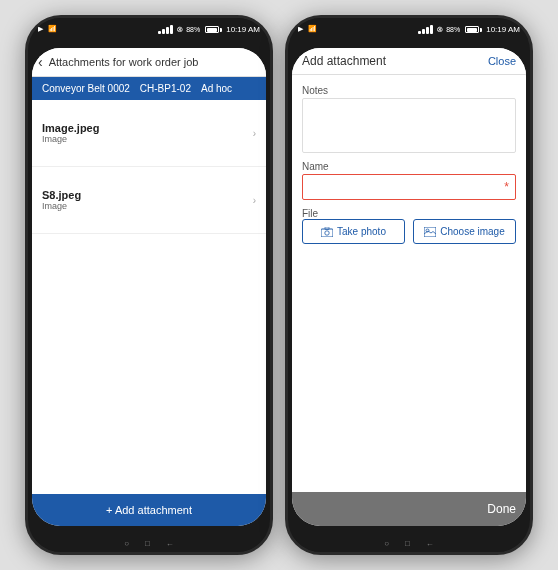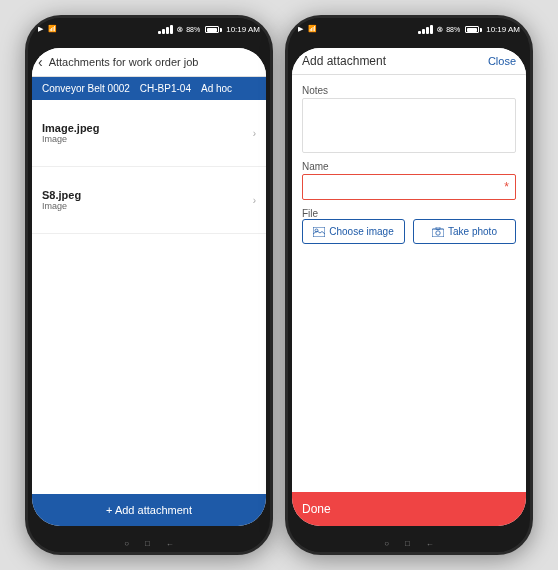"CH-BP1-04" span.info-item { text: CH-BP1-04 -> CH-BP1-02 }
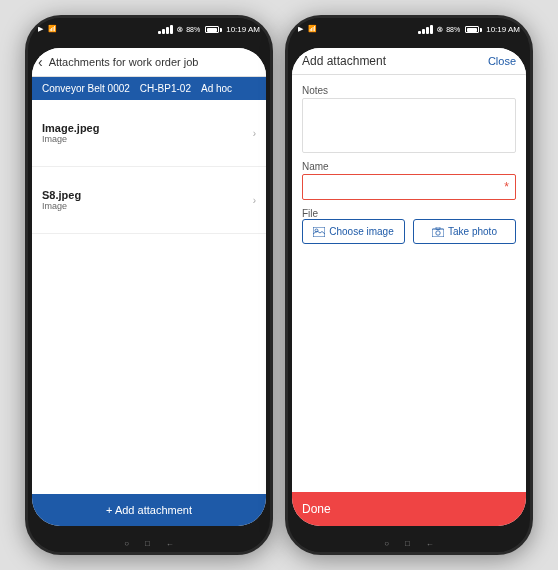"Choose image" button.file-btn { order: before "Take photo" -> after "Take photo" }
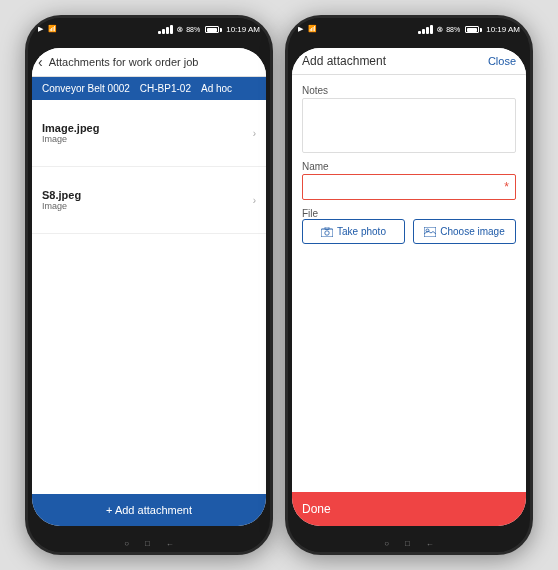"Done" .done-btn { background: #ef4444 -> #737373; text-align: left -> right }
